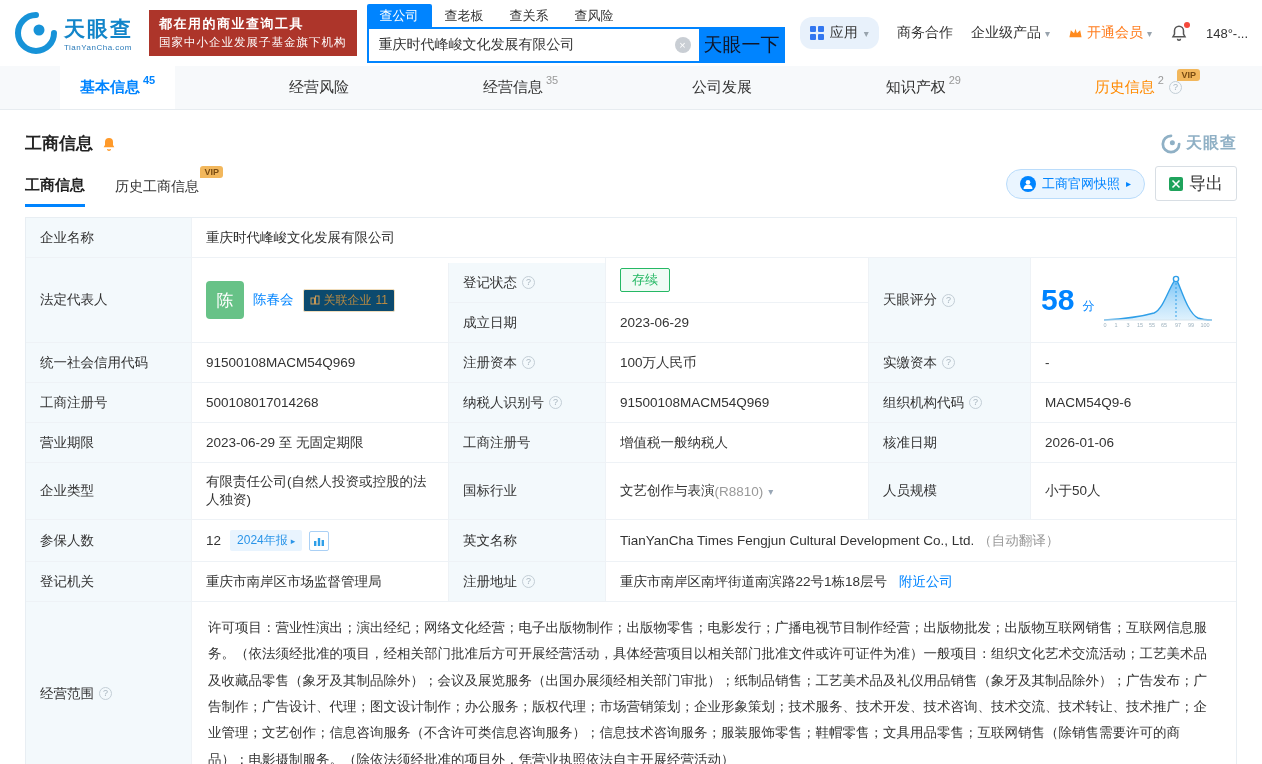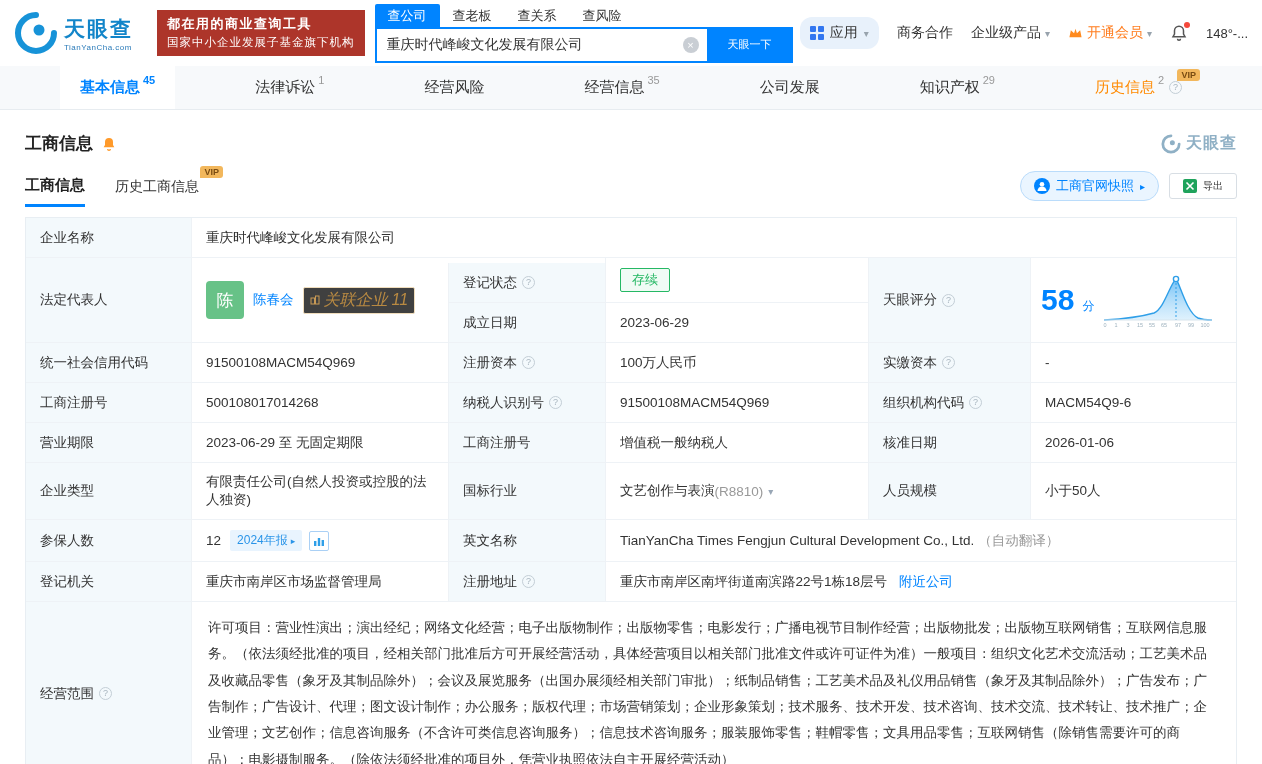"都在用的商业查询工具" .slogan { margin-left: 24px -> 16px }
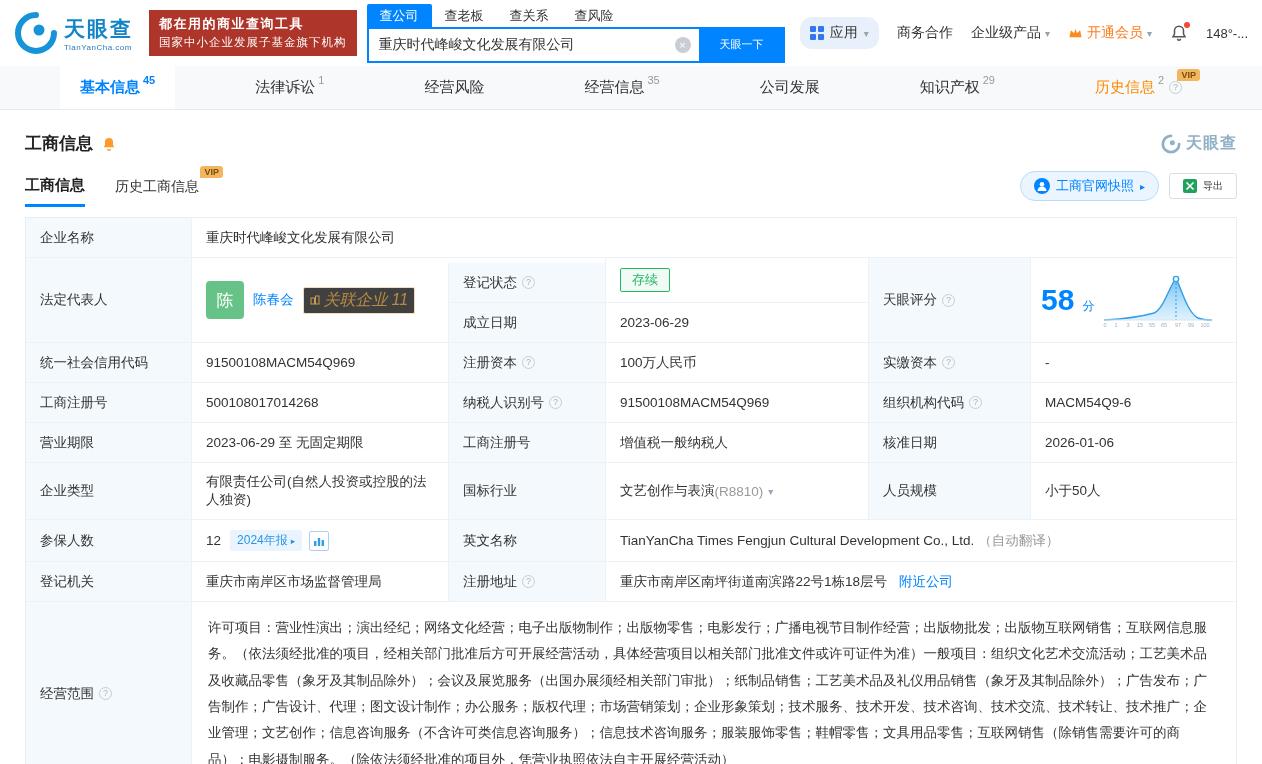"天眼一下" .search-btn { color: #ffffff -> #0f172a; font-size: 11px -> 19px }
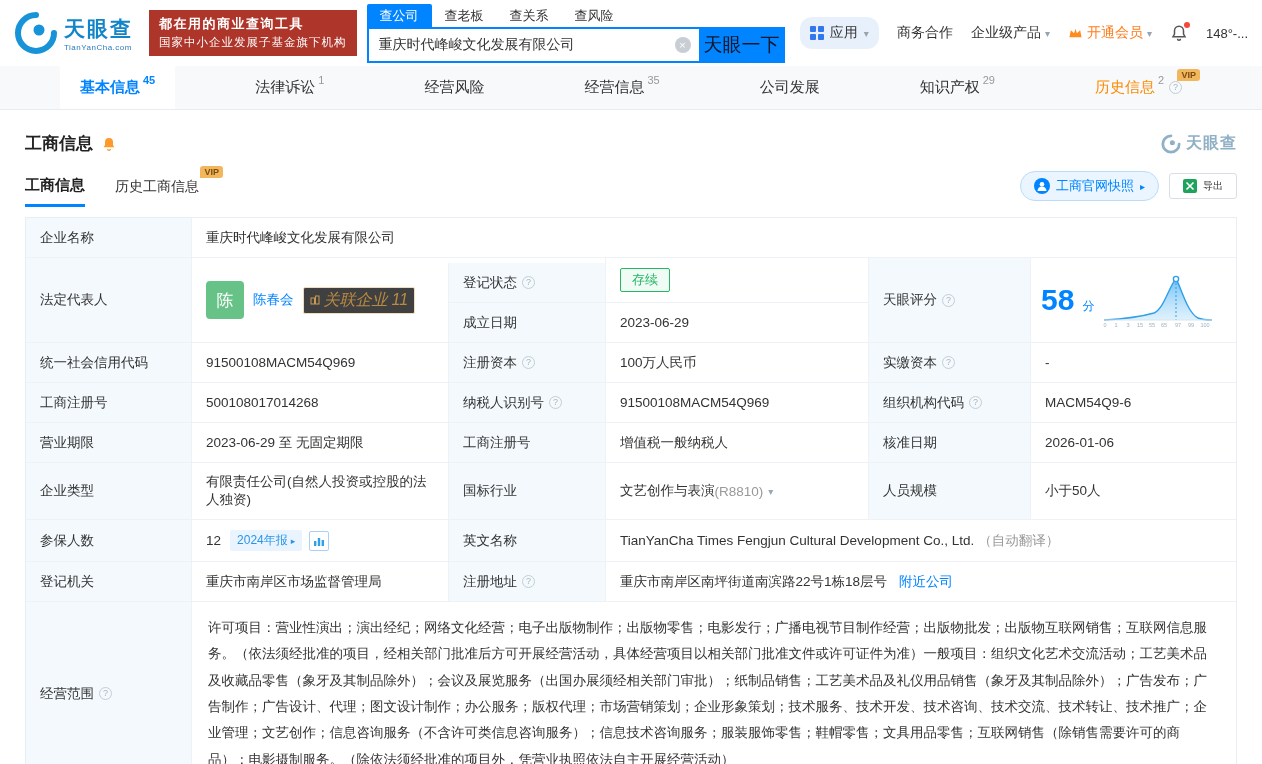"法律诉讼" div.ctab { html: <div> <span>法律诉讼</span> <span>1</span> </div> -> none }
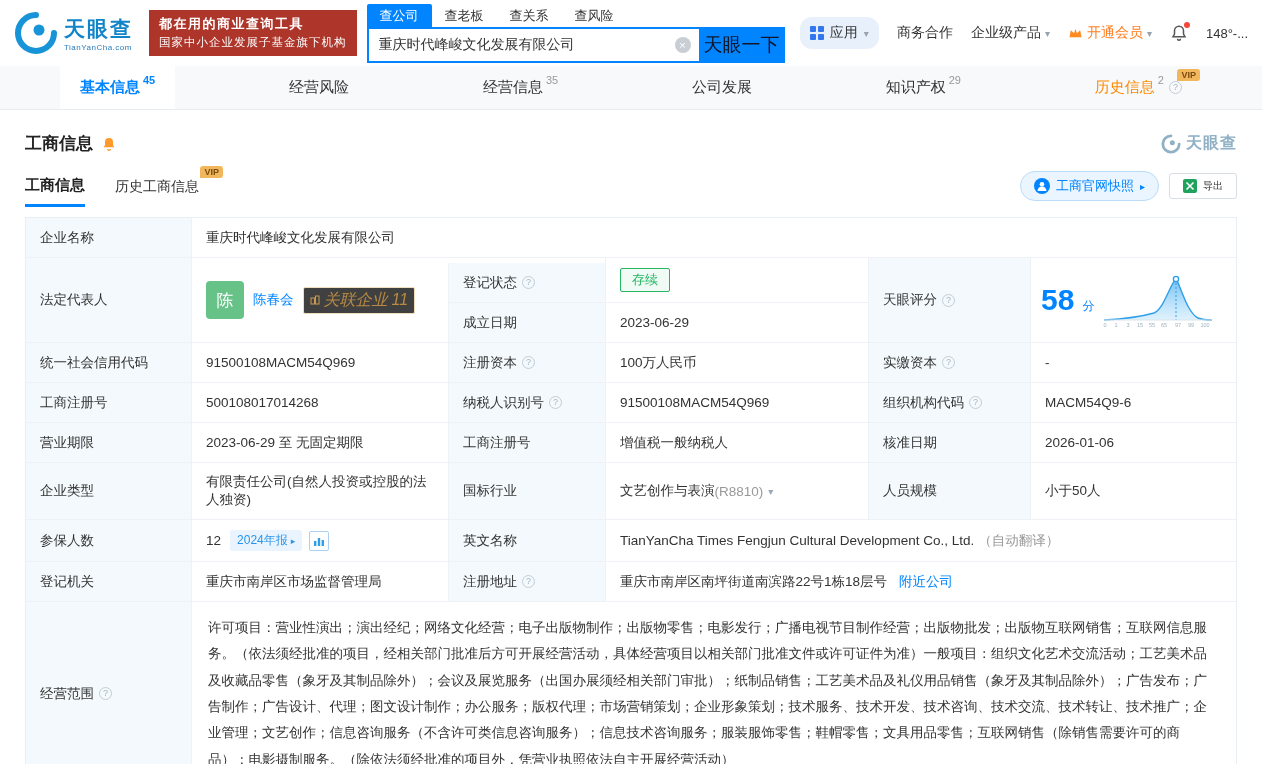"导出" .export-btn { font-size: 10px -> 17px }
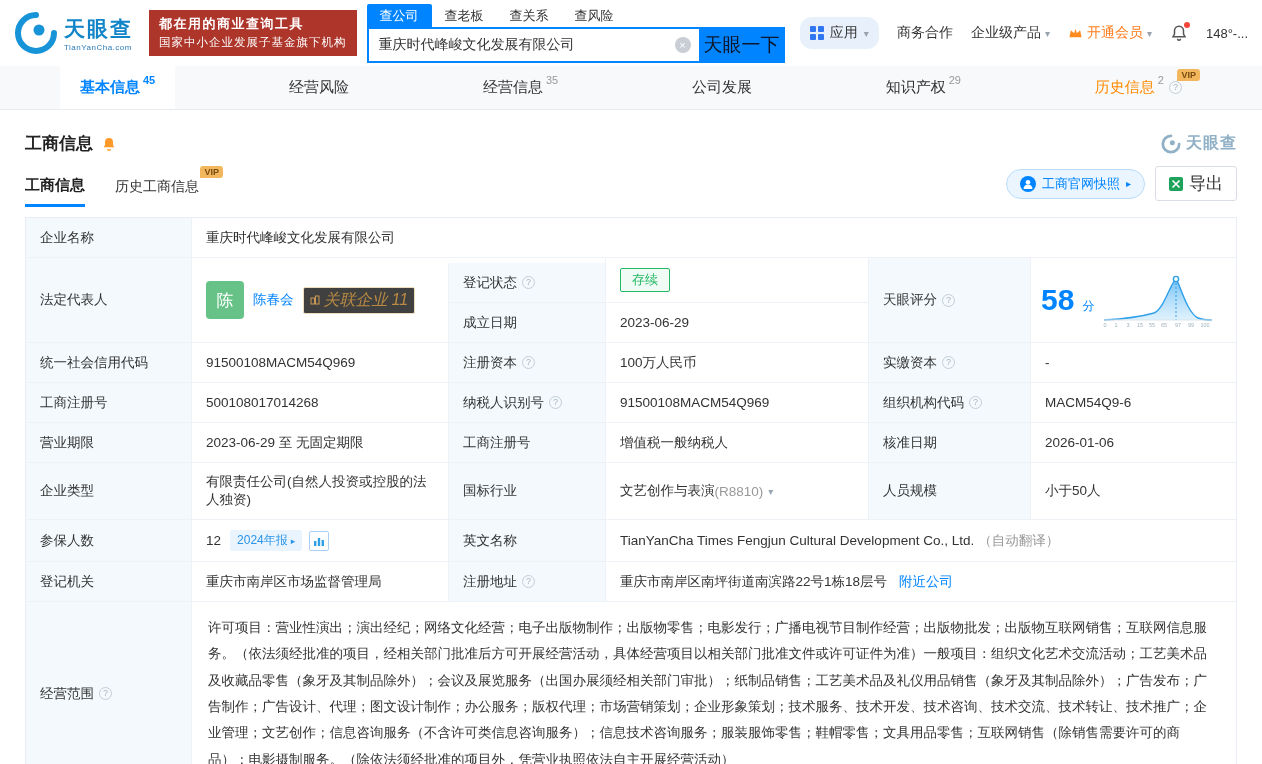"关联企业" .rel-badge { background: #404040 -> #0c4a6e; font-size: 16px -> 12px; font-style: italic -> none }
